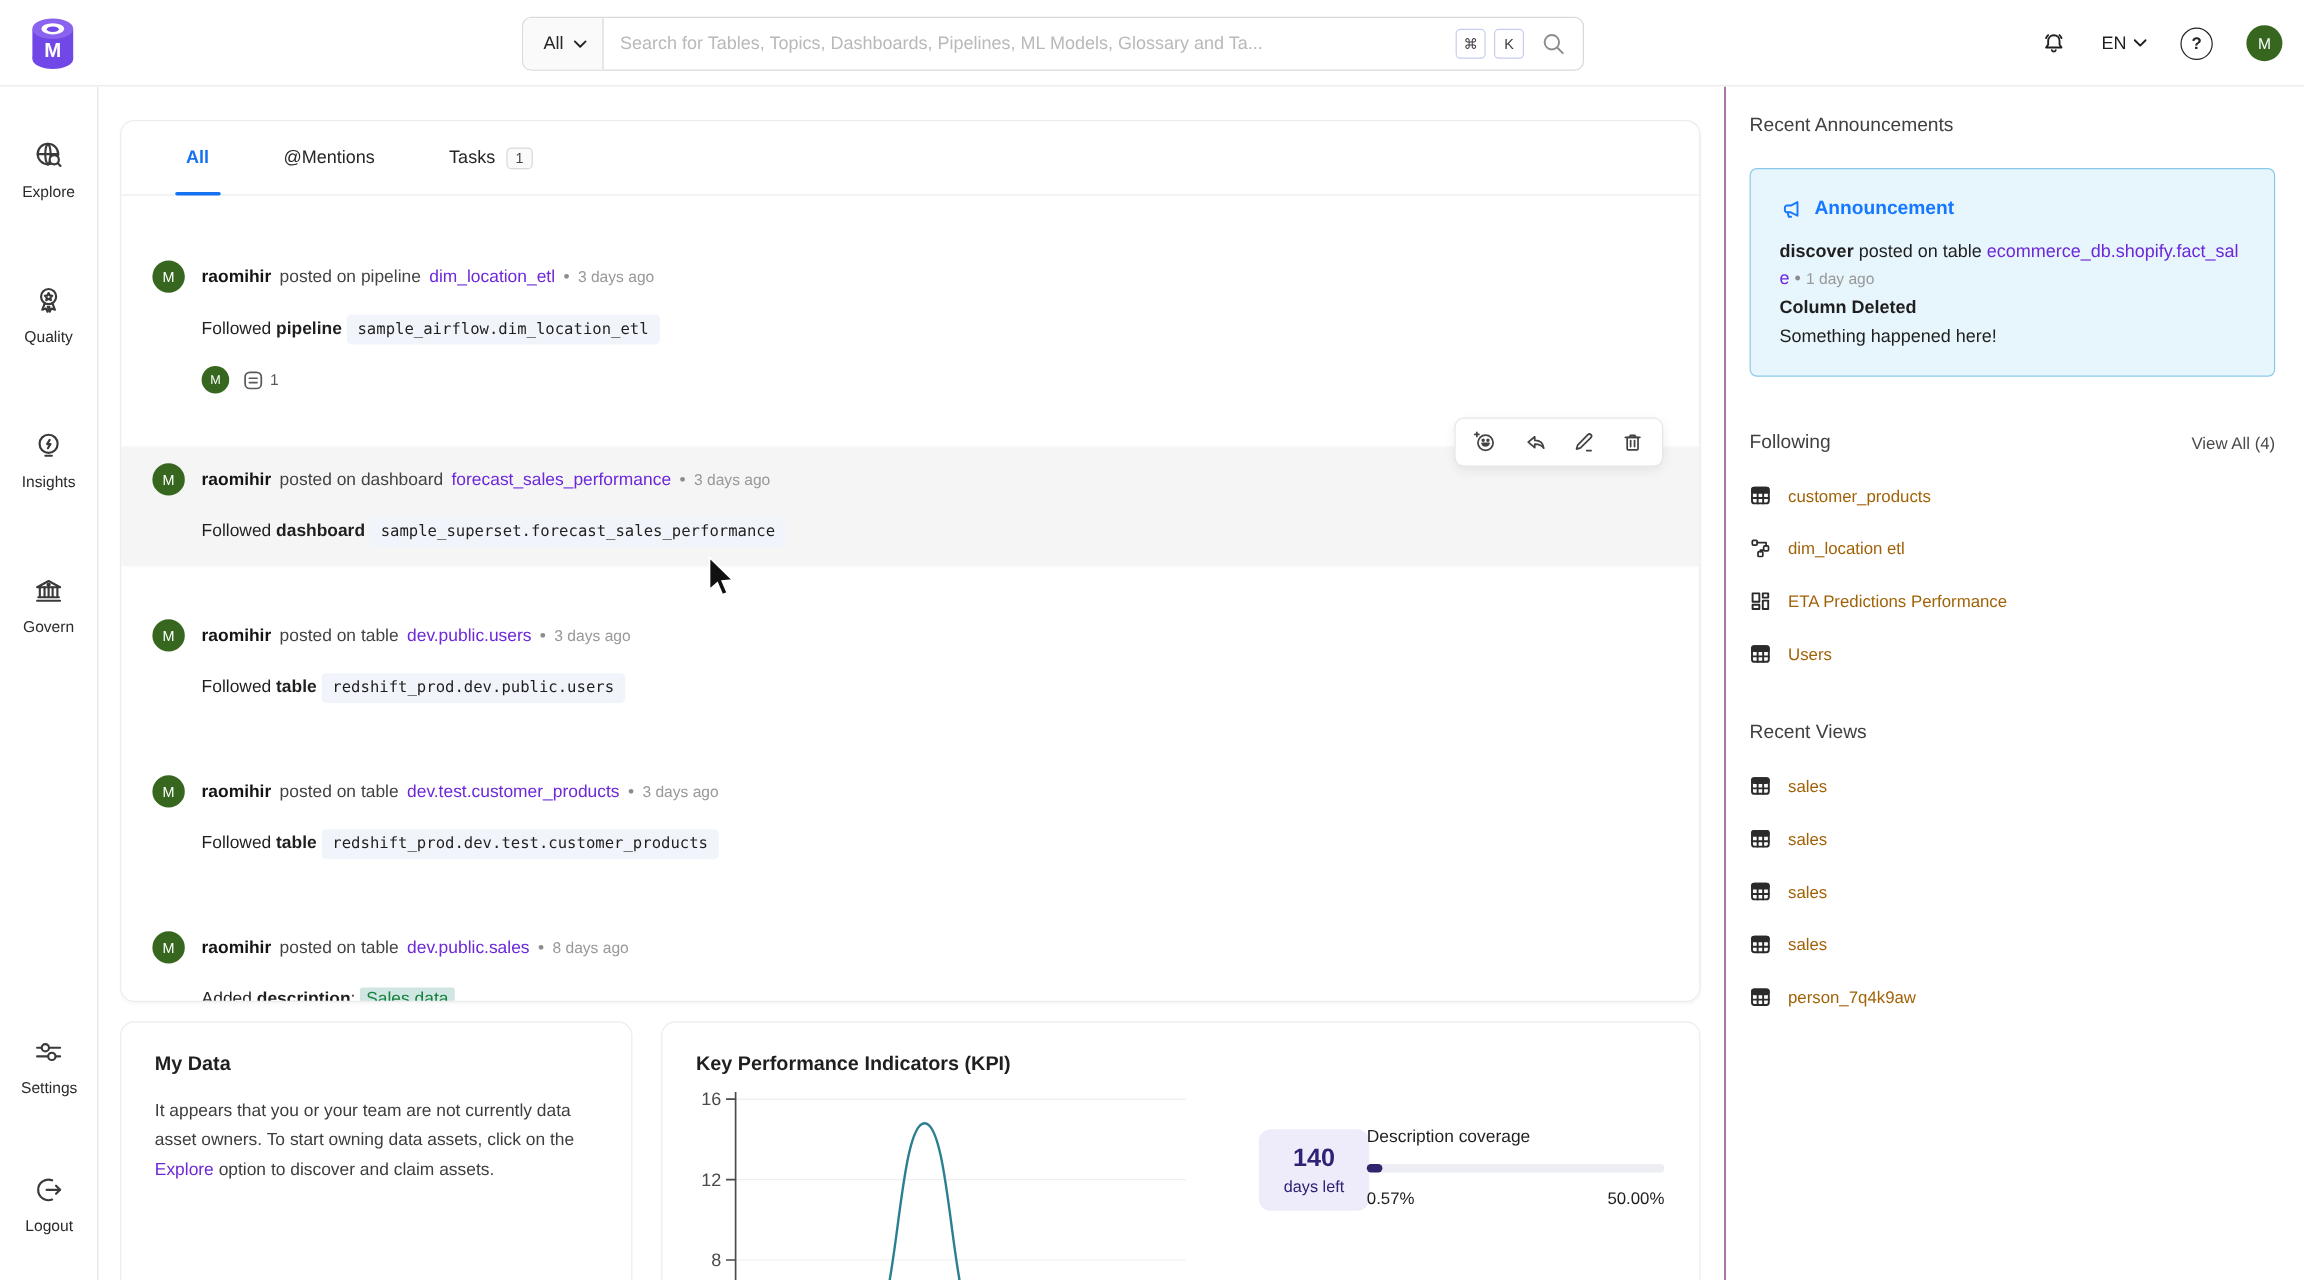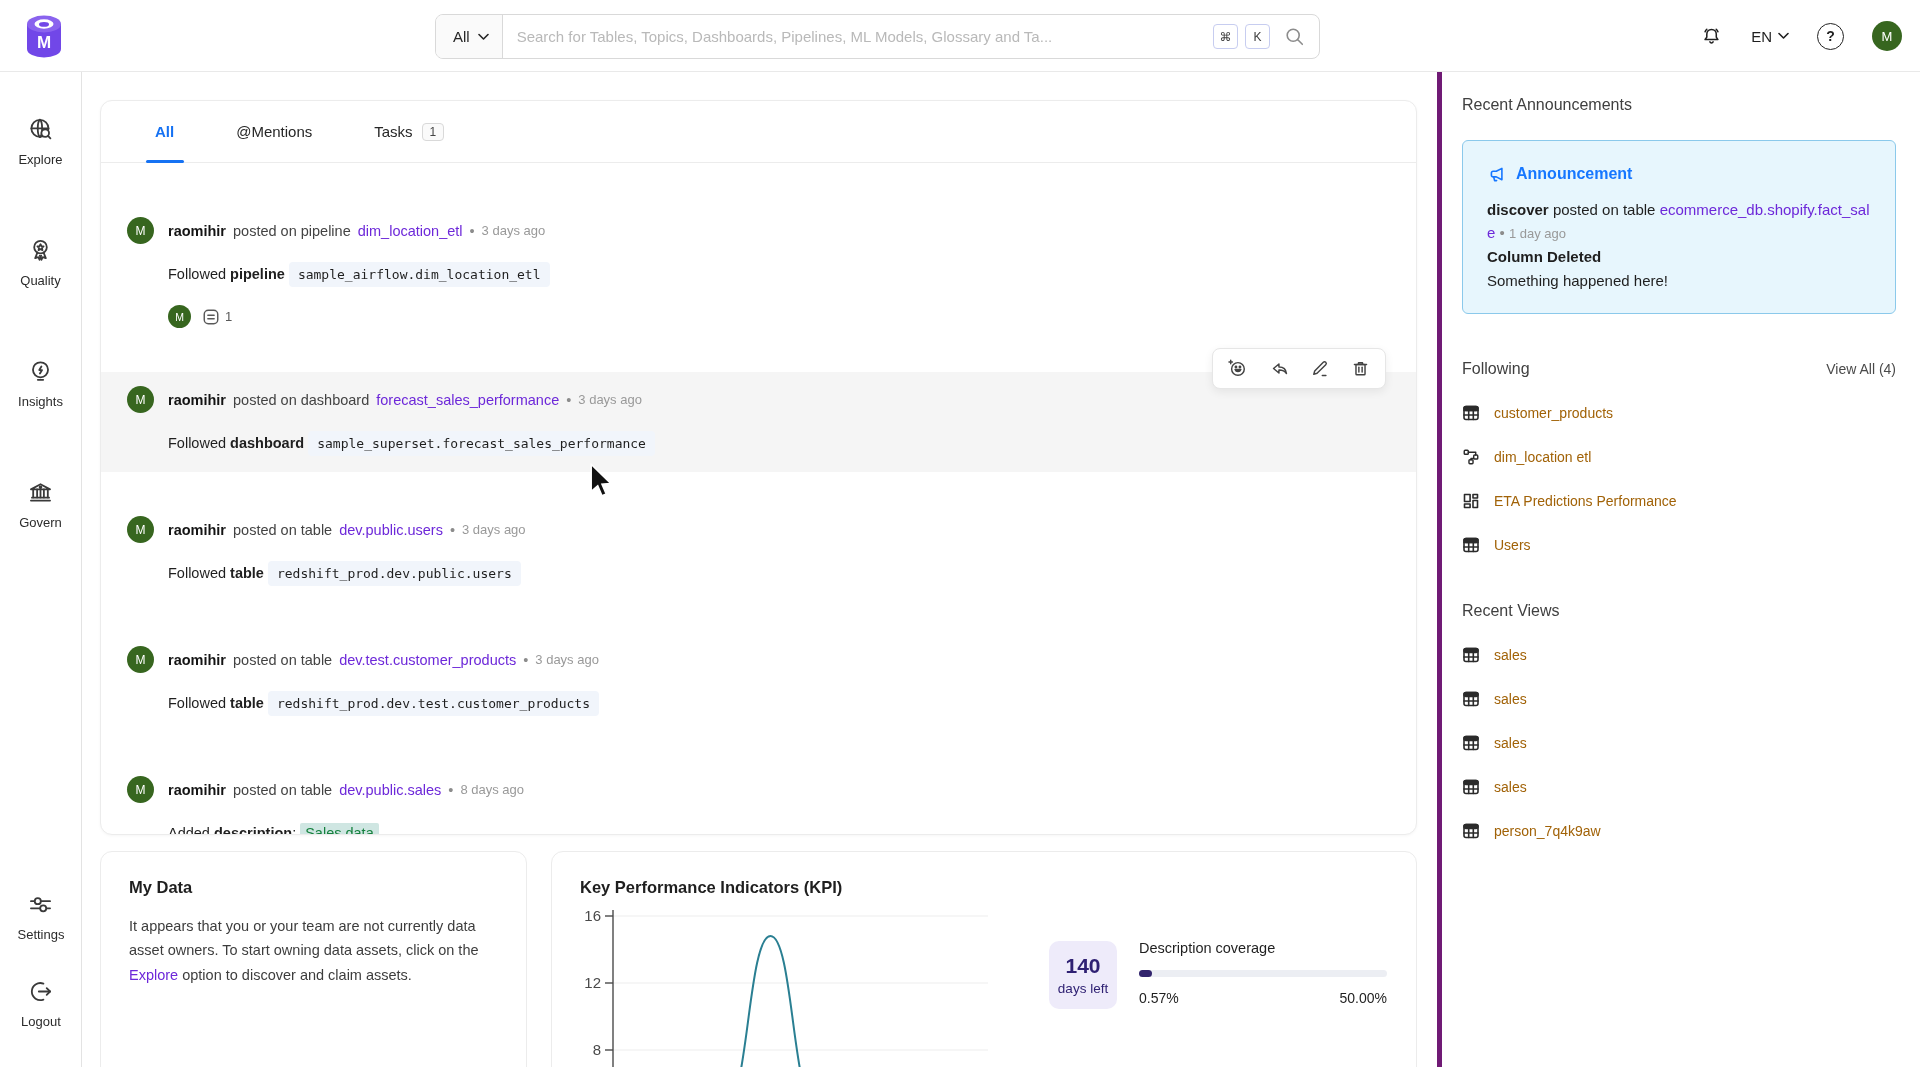"Recent Announcements" .right-panel { border-left: 5px solid #701a75 -> 1px solid #701a75 }
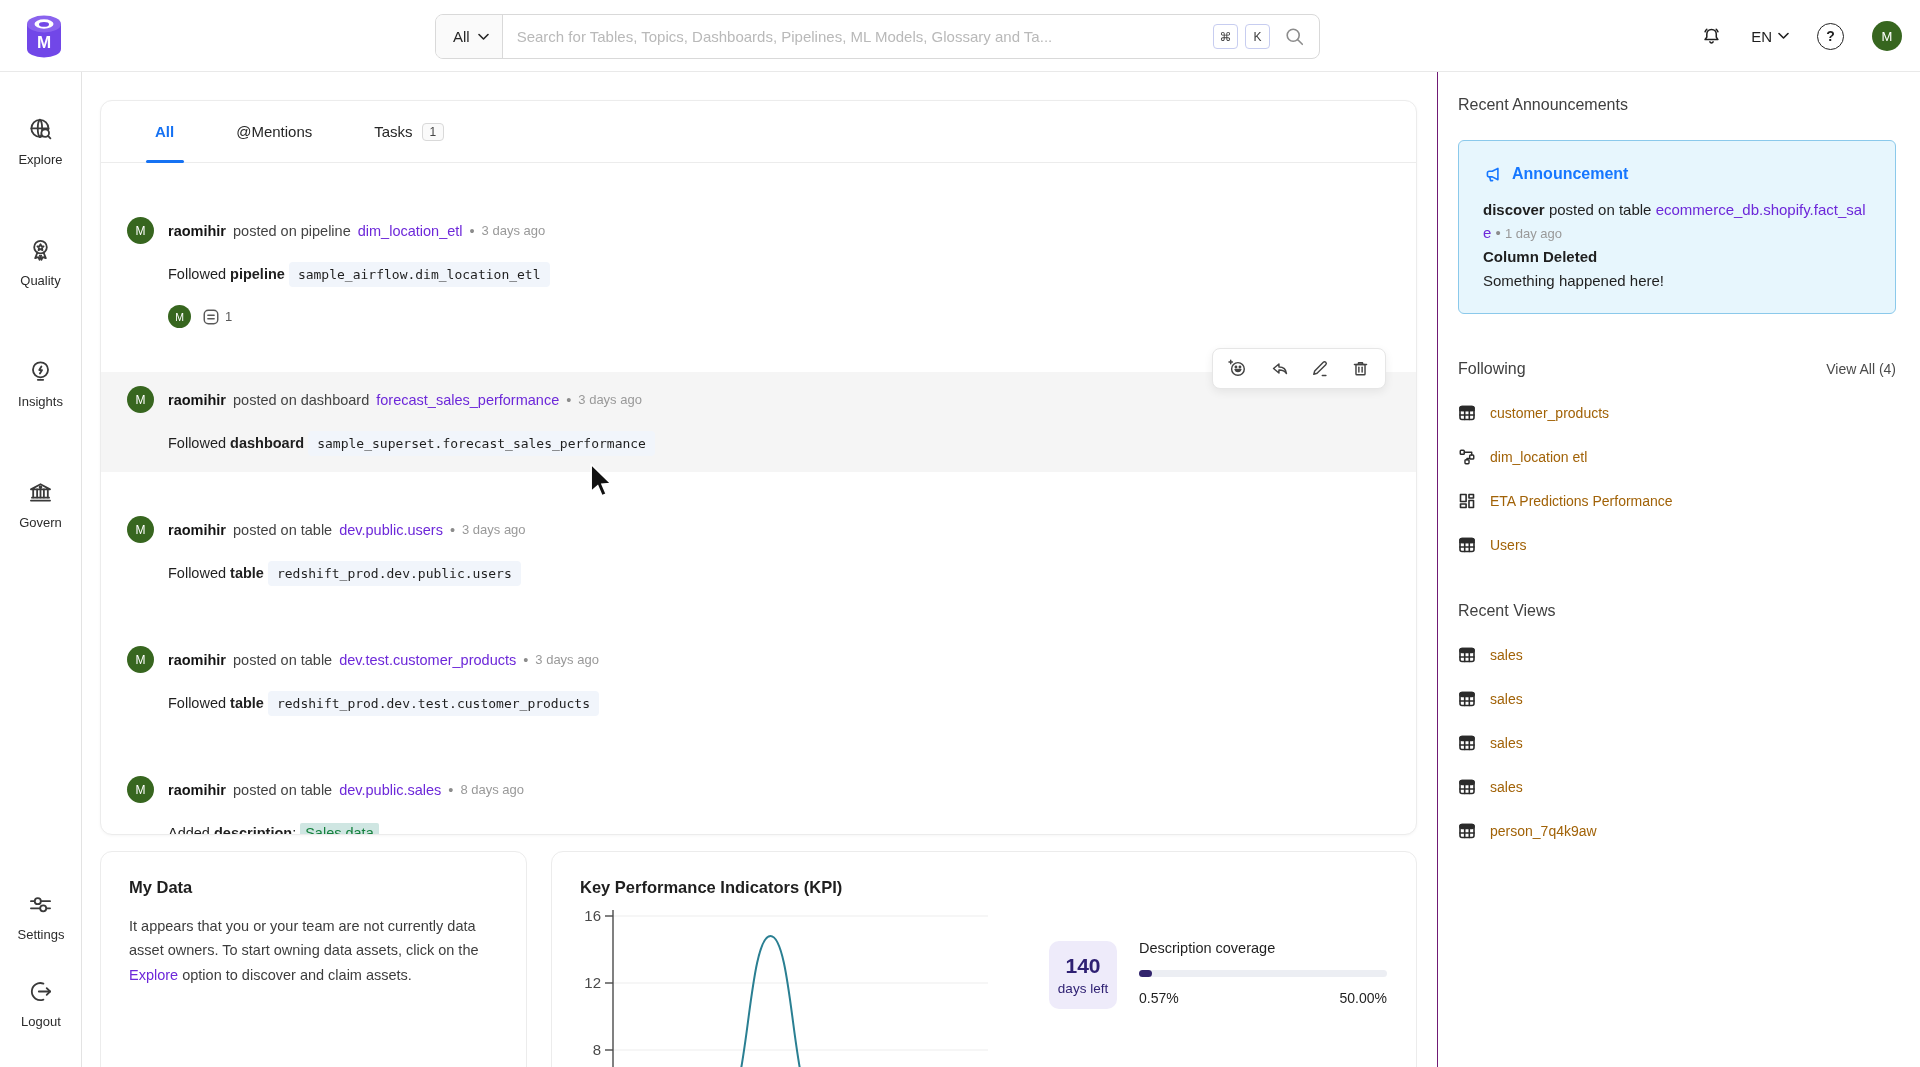"Settings" .sidenav-bottom .nav-item { margin-bottom: 36px -> 64px }
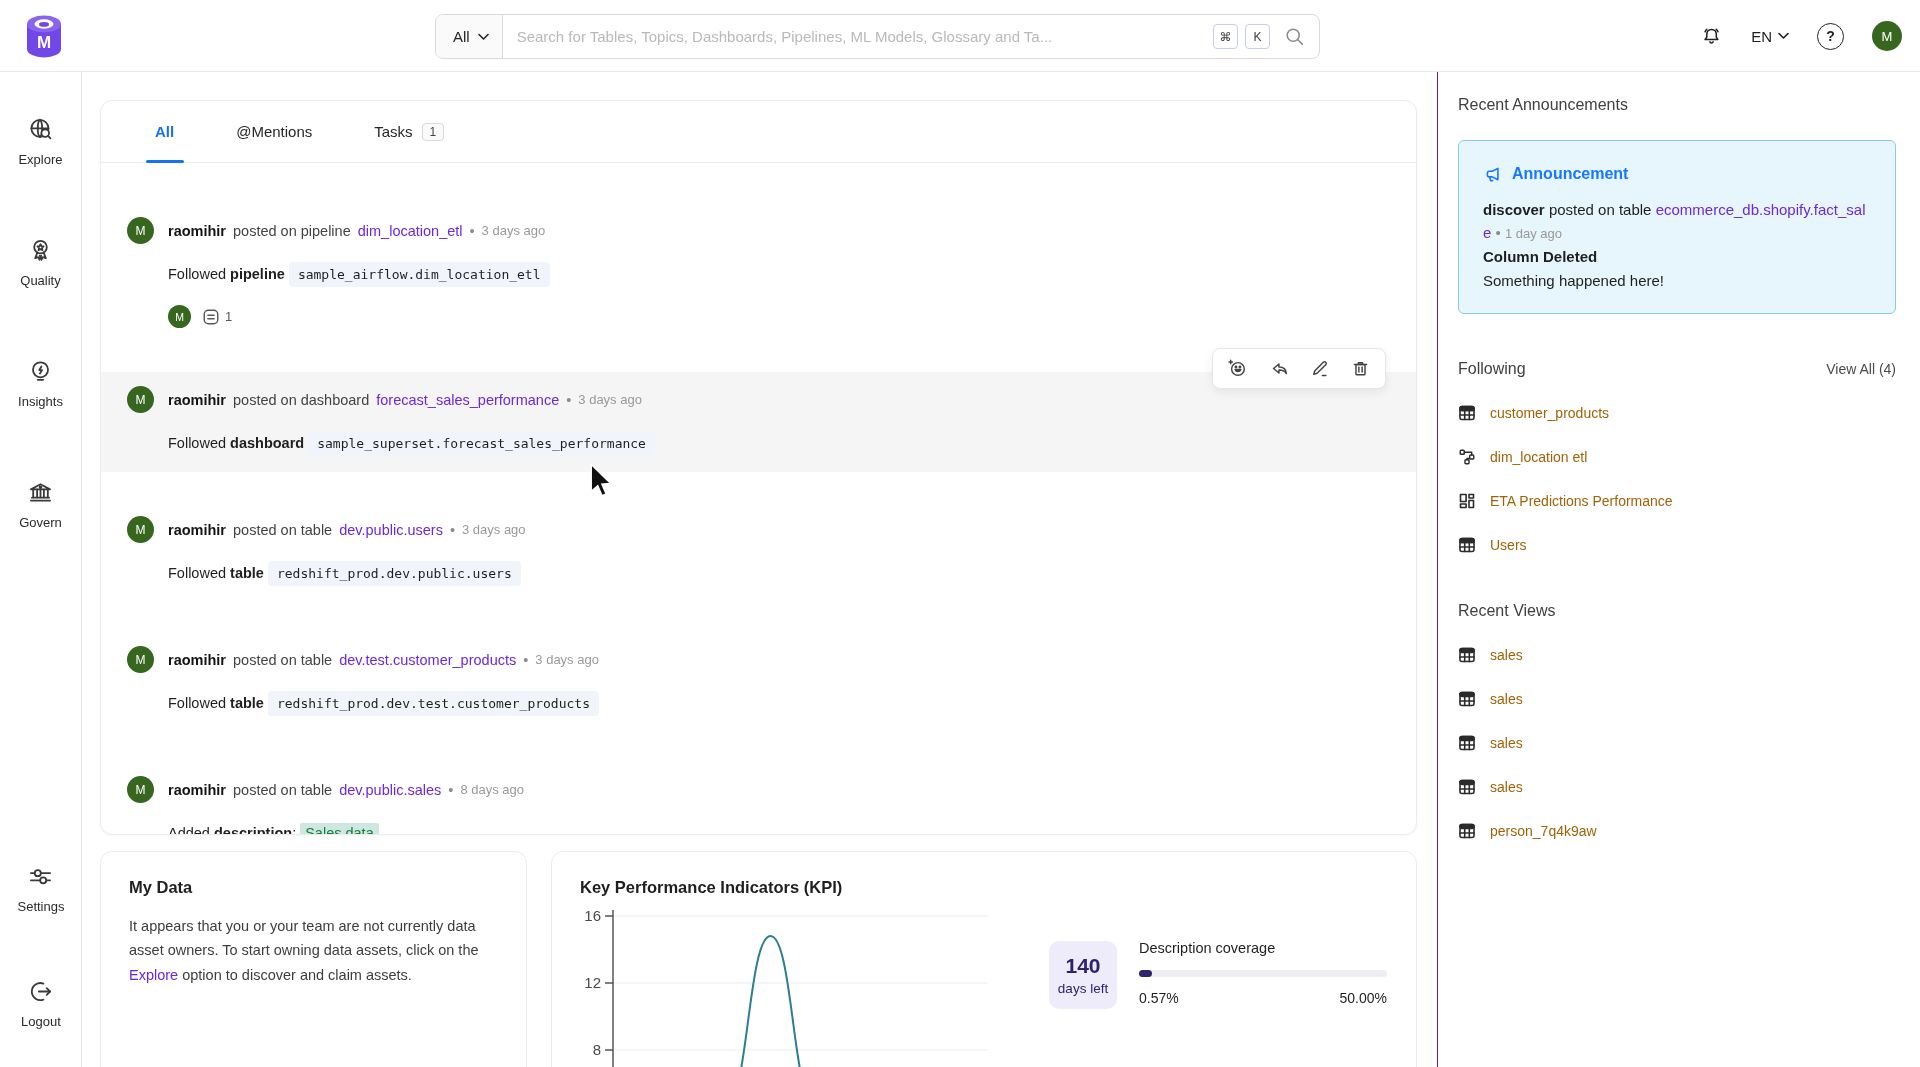"140" .kpi-badge { width: 68px -> 92px }
